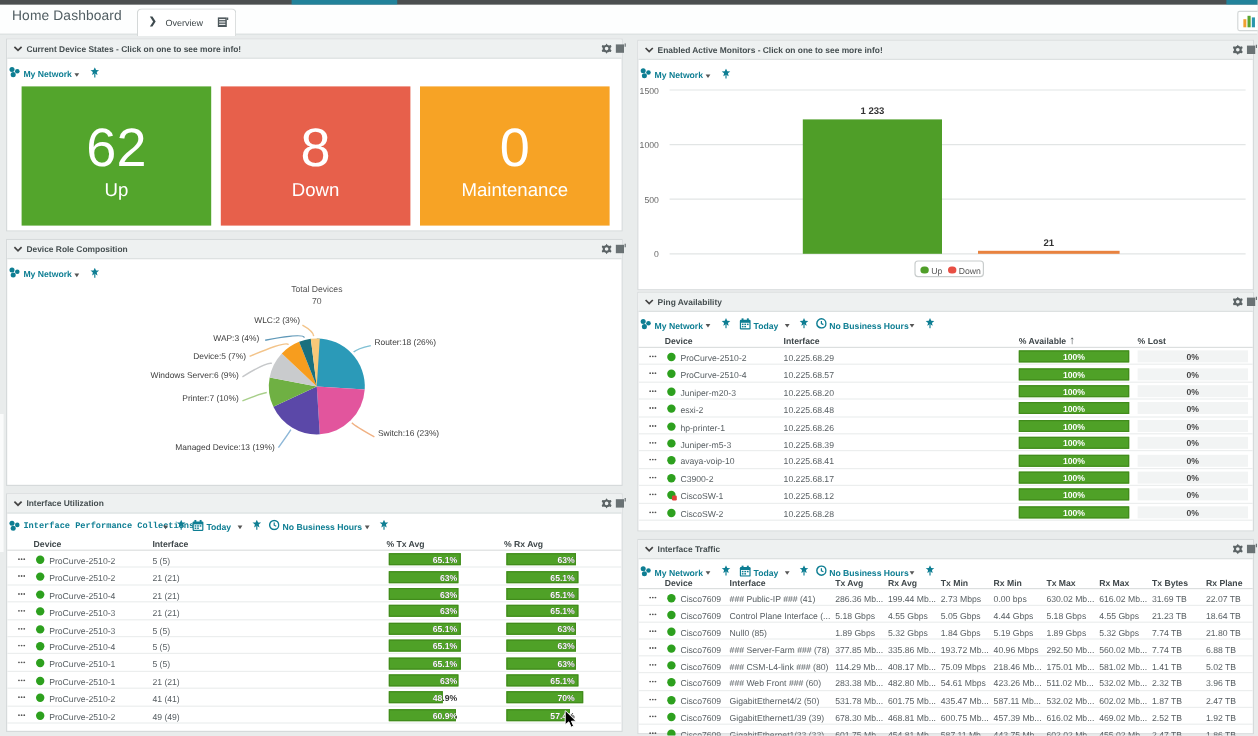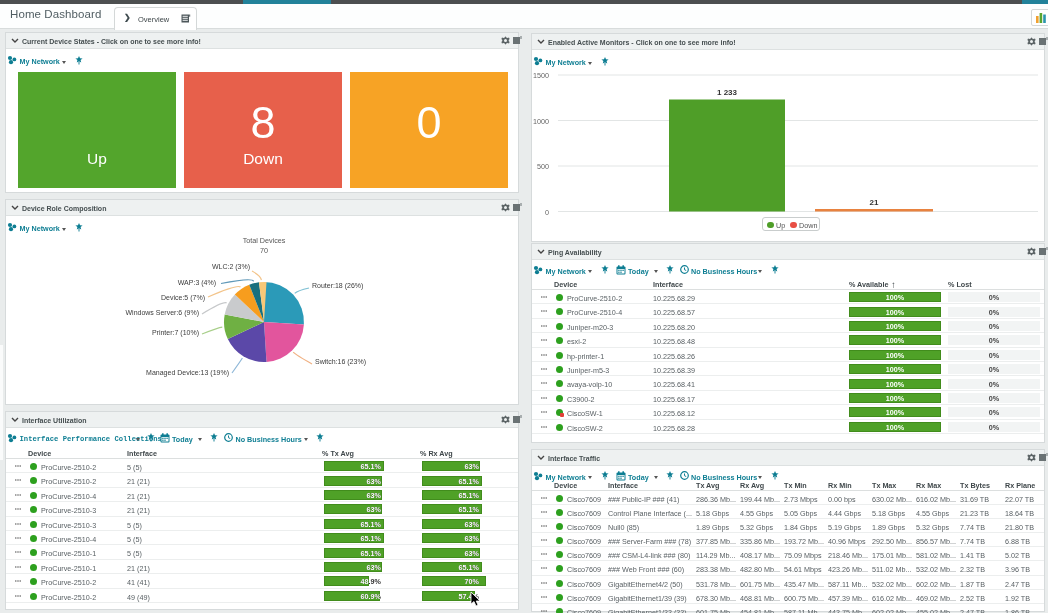"62" div.n { html: none -> <div>62</div> }
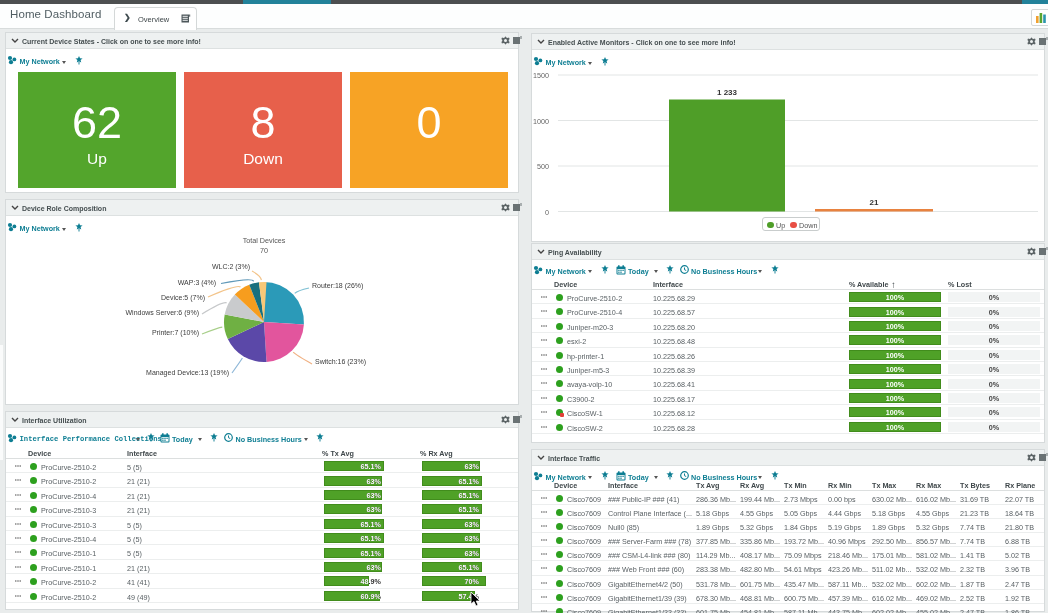"Maintenance" div.l { html: none -> <div>Maintenance</div> }
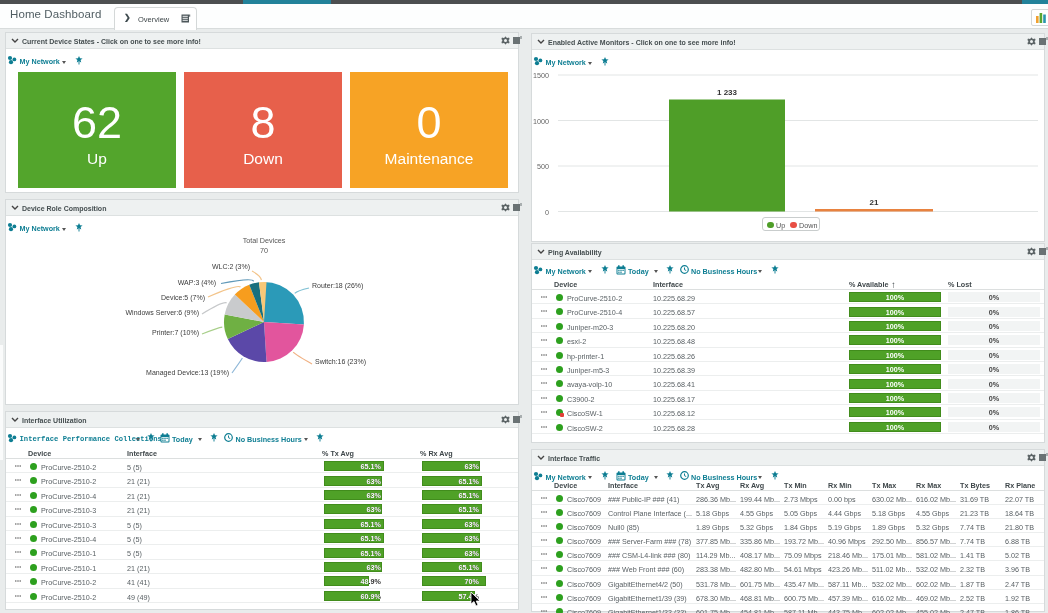"856.57 Mb..." span { text: 856.57 -> 560.02 }
